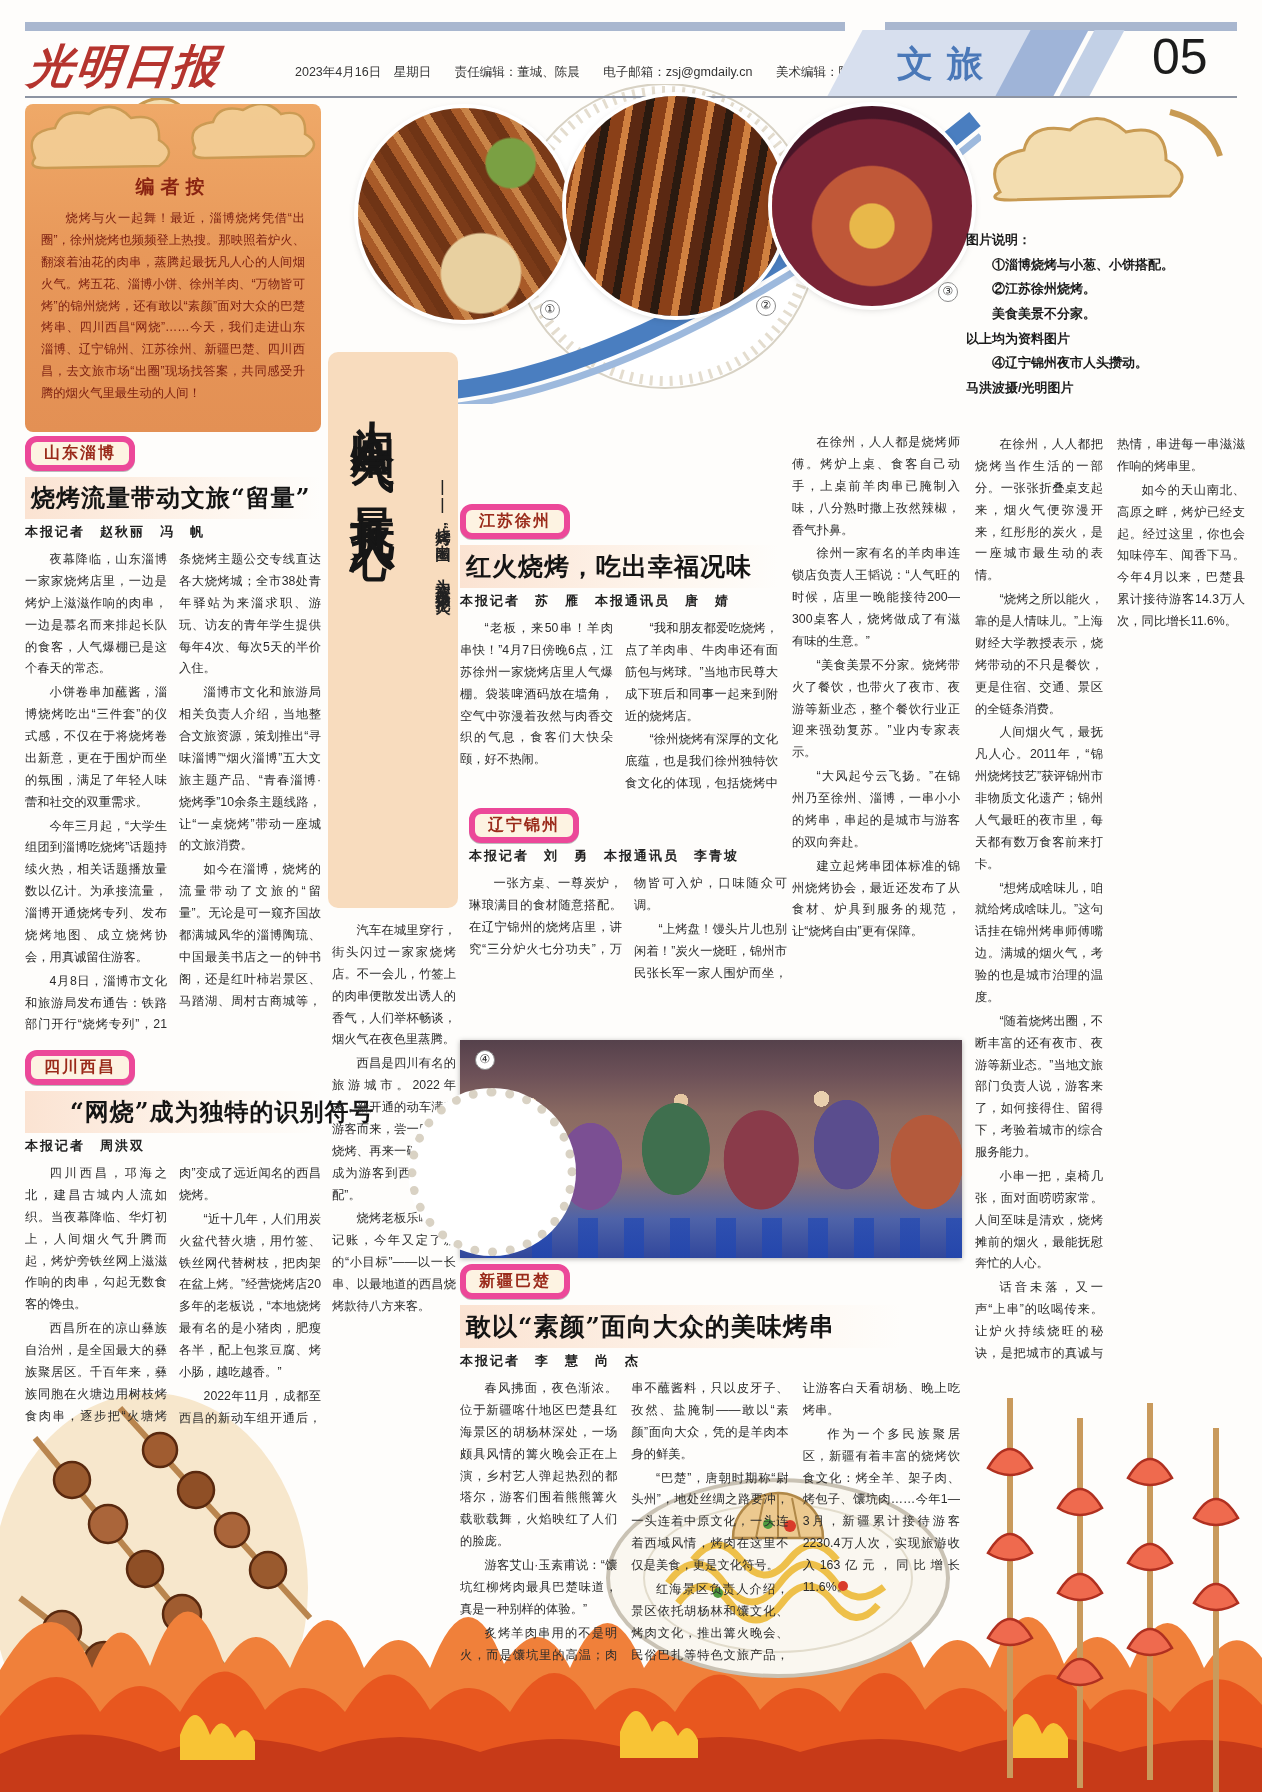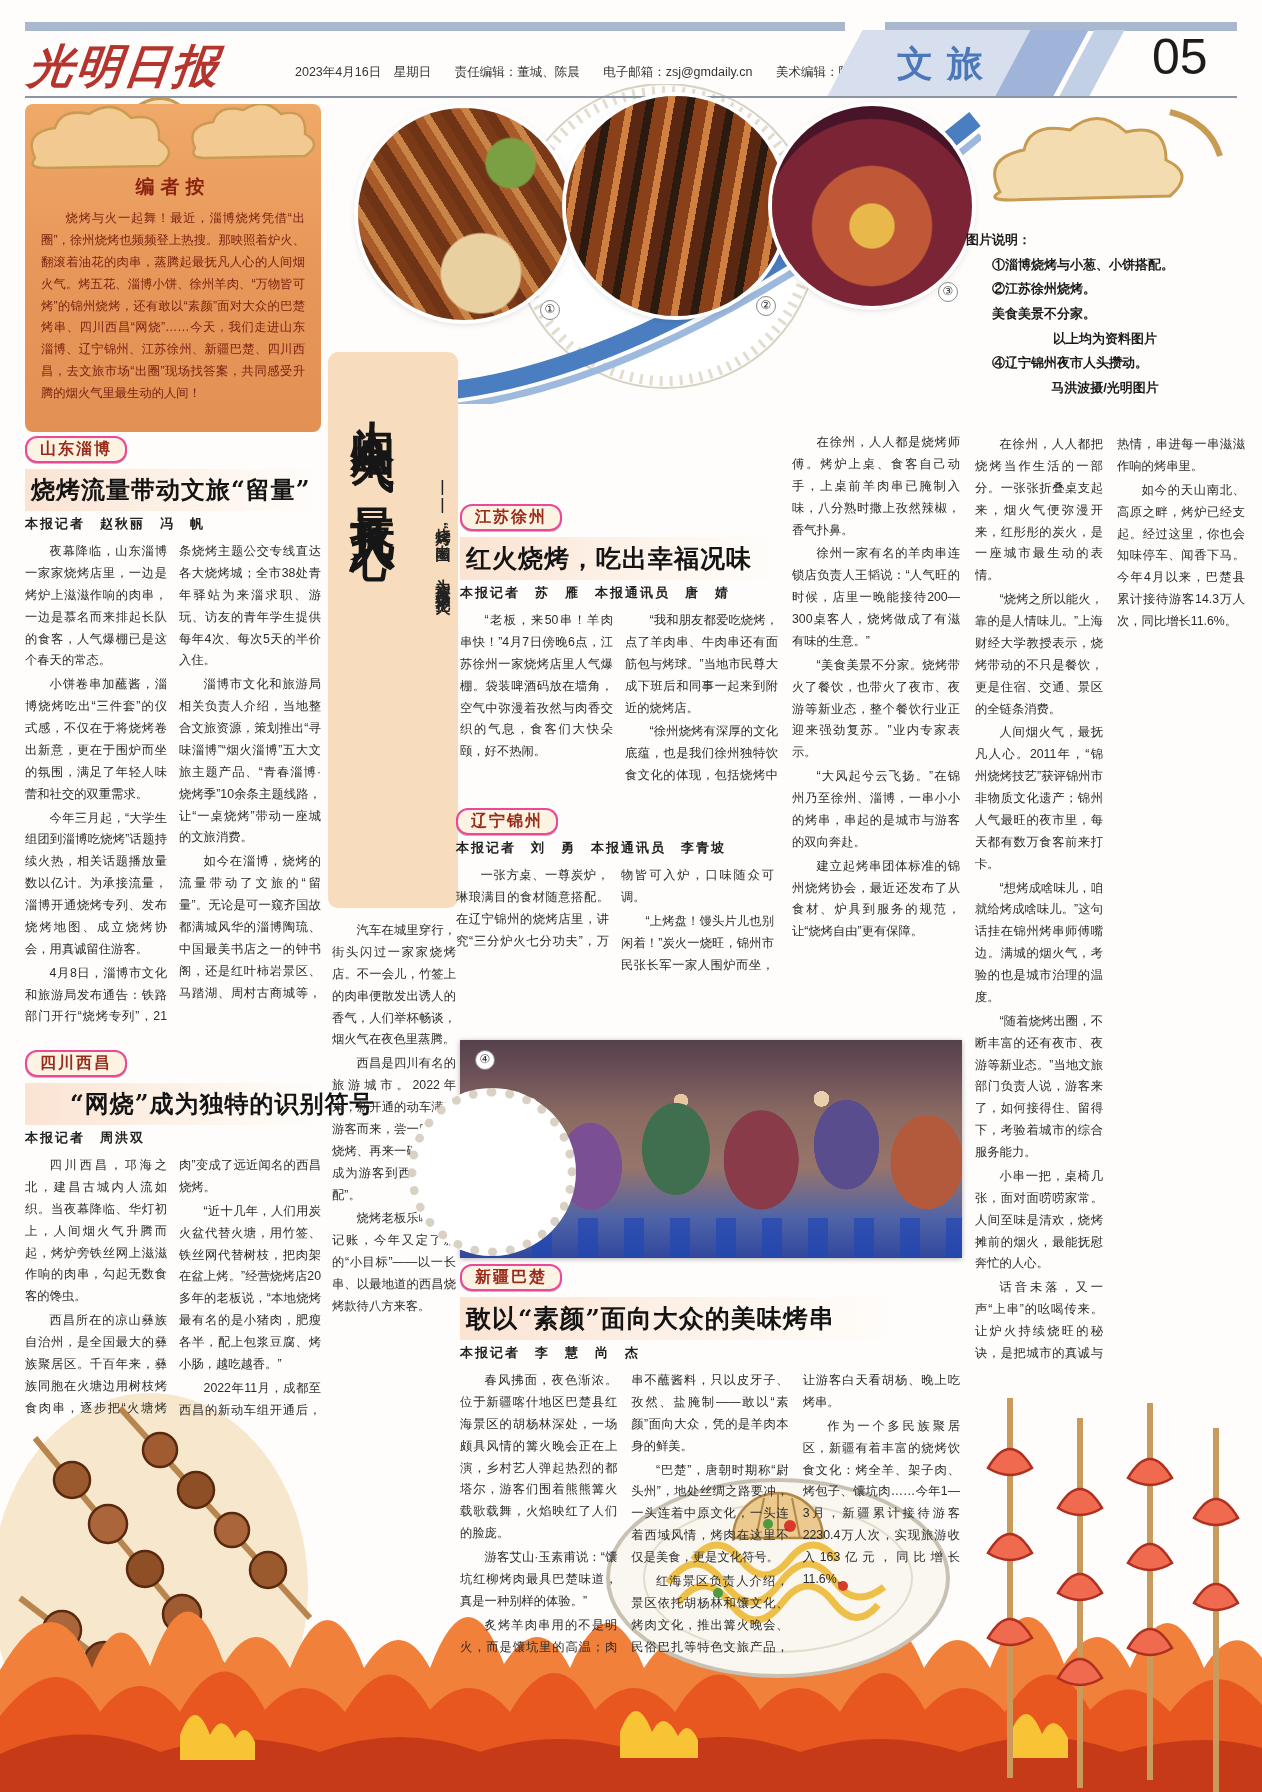"以上均为资料图片" .caption .rt { text-align: center -> left }
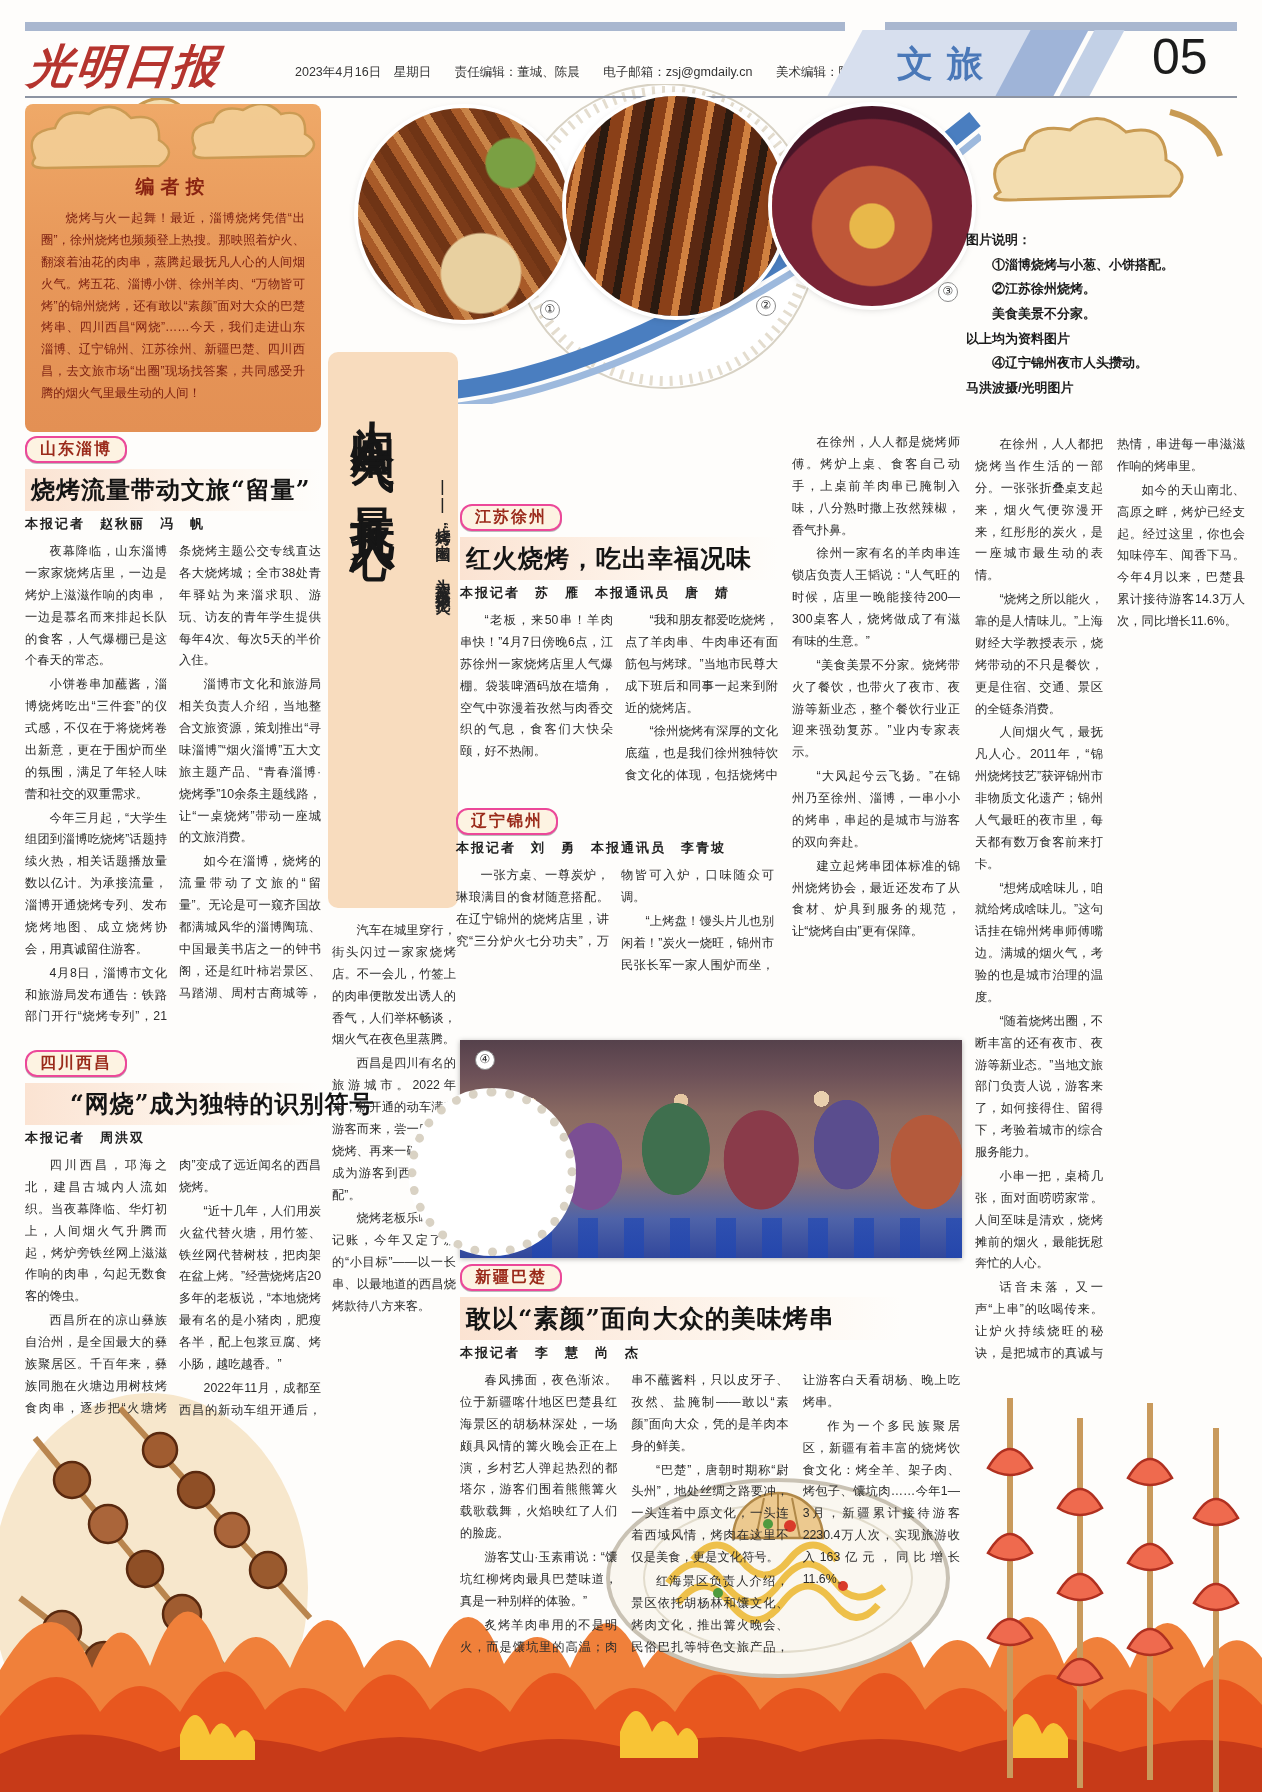"山东淄博" .tag { border: 2px solid #ec4899 -> 6px solid #ec4899 }
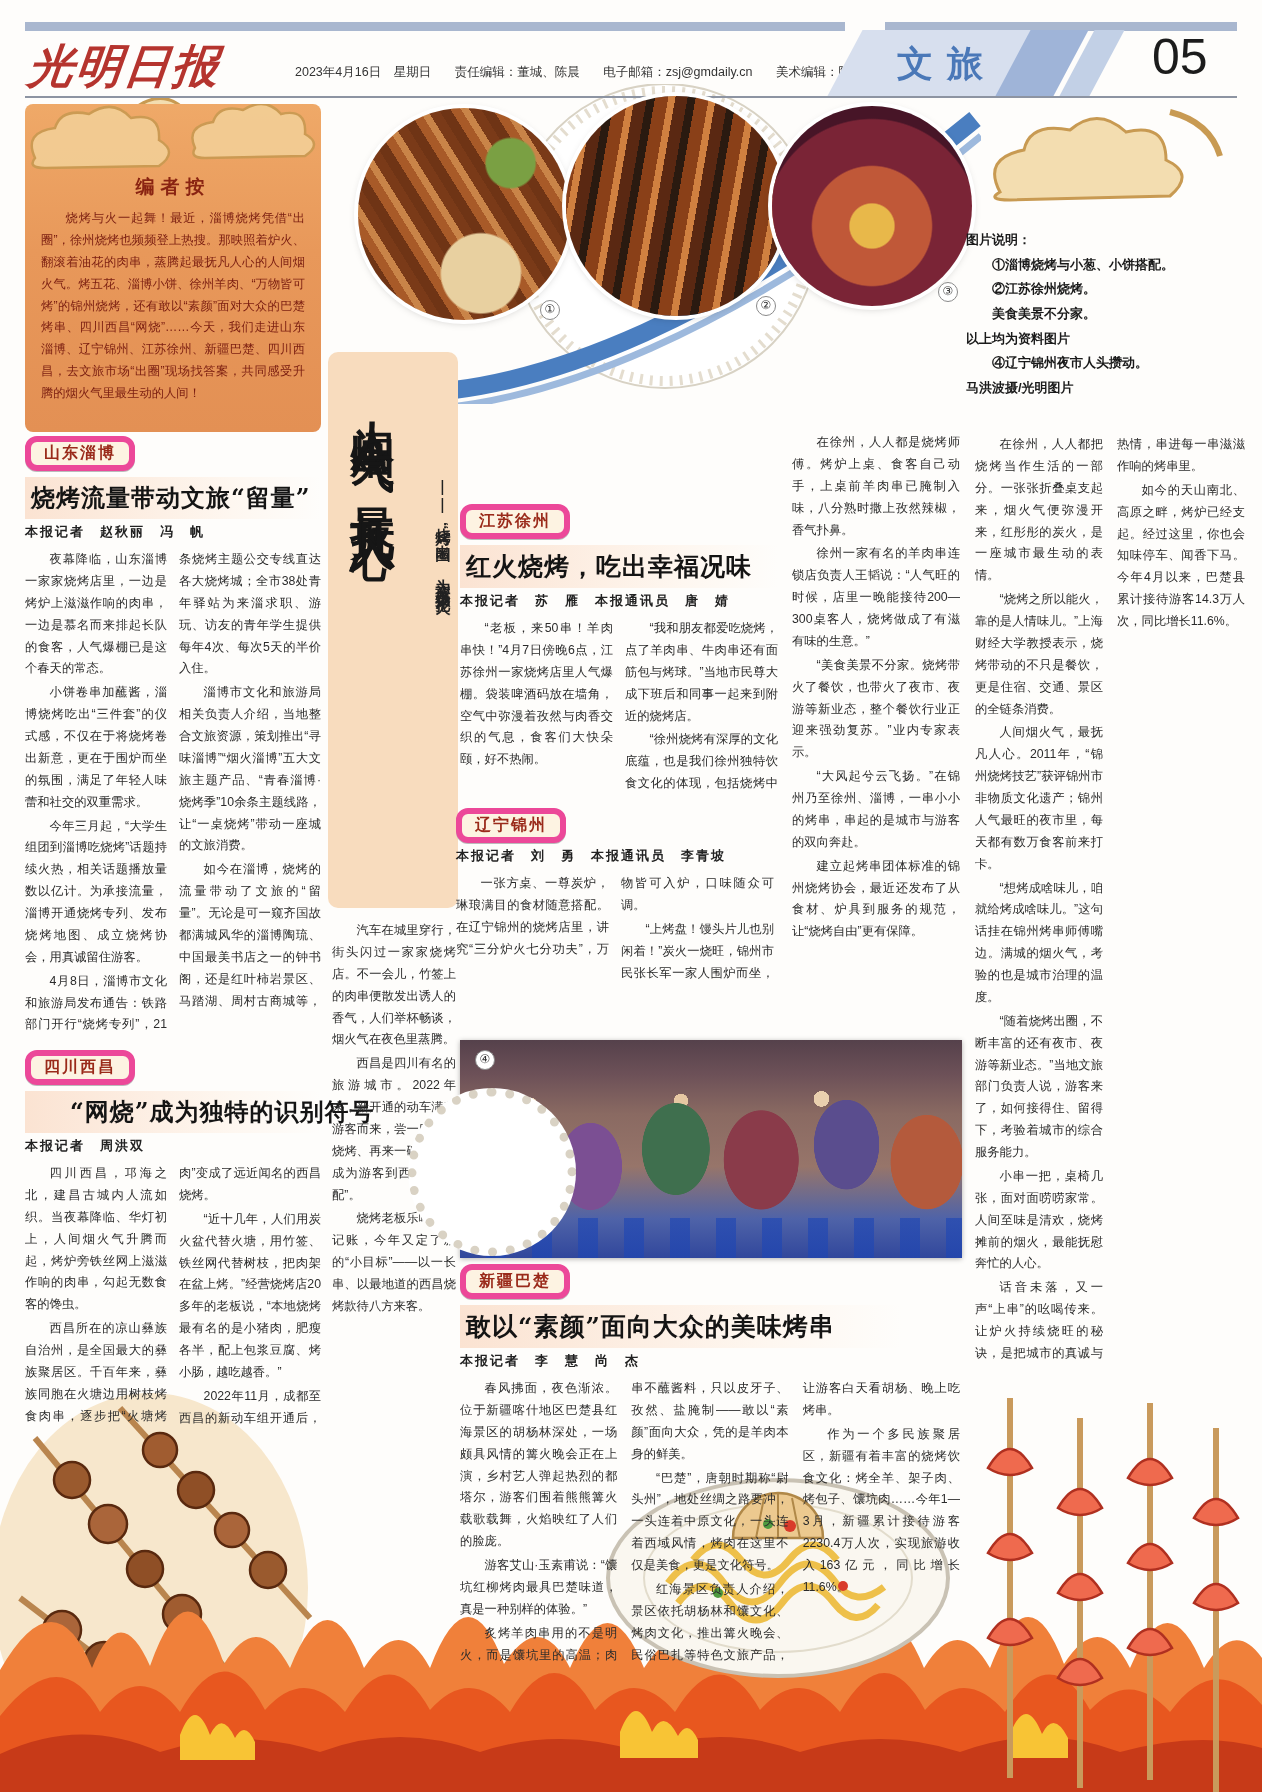"辽宁锦州" section.article { left: 456px -> 469px }
